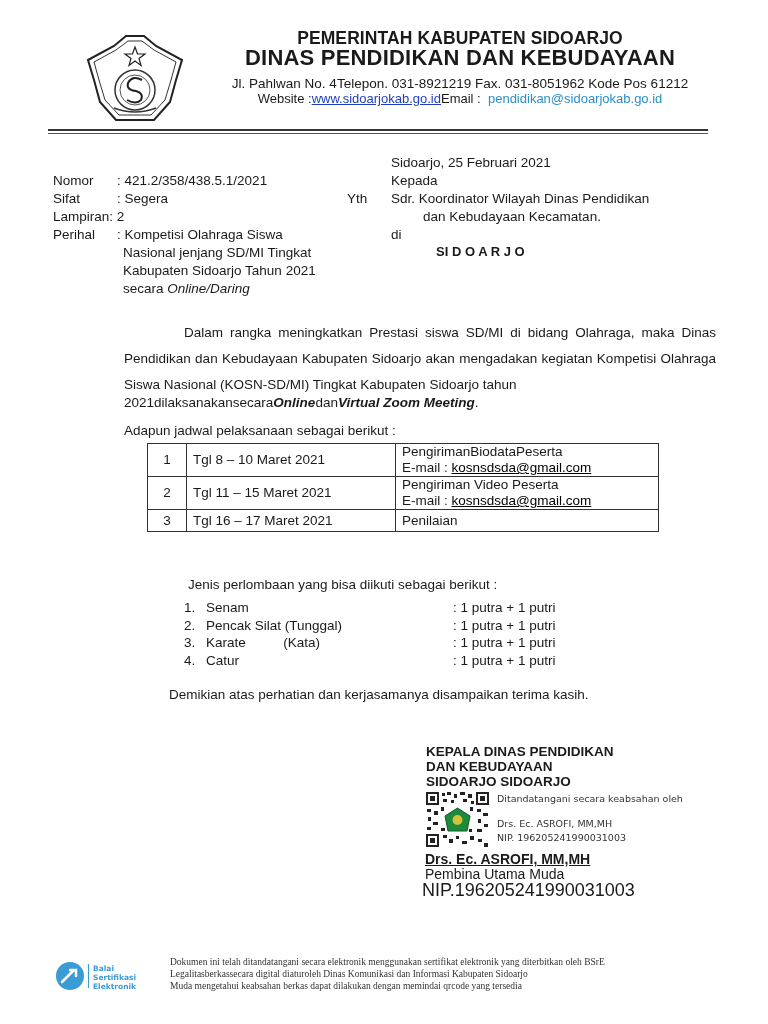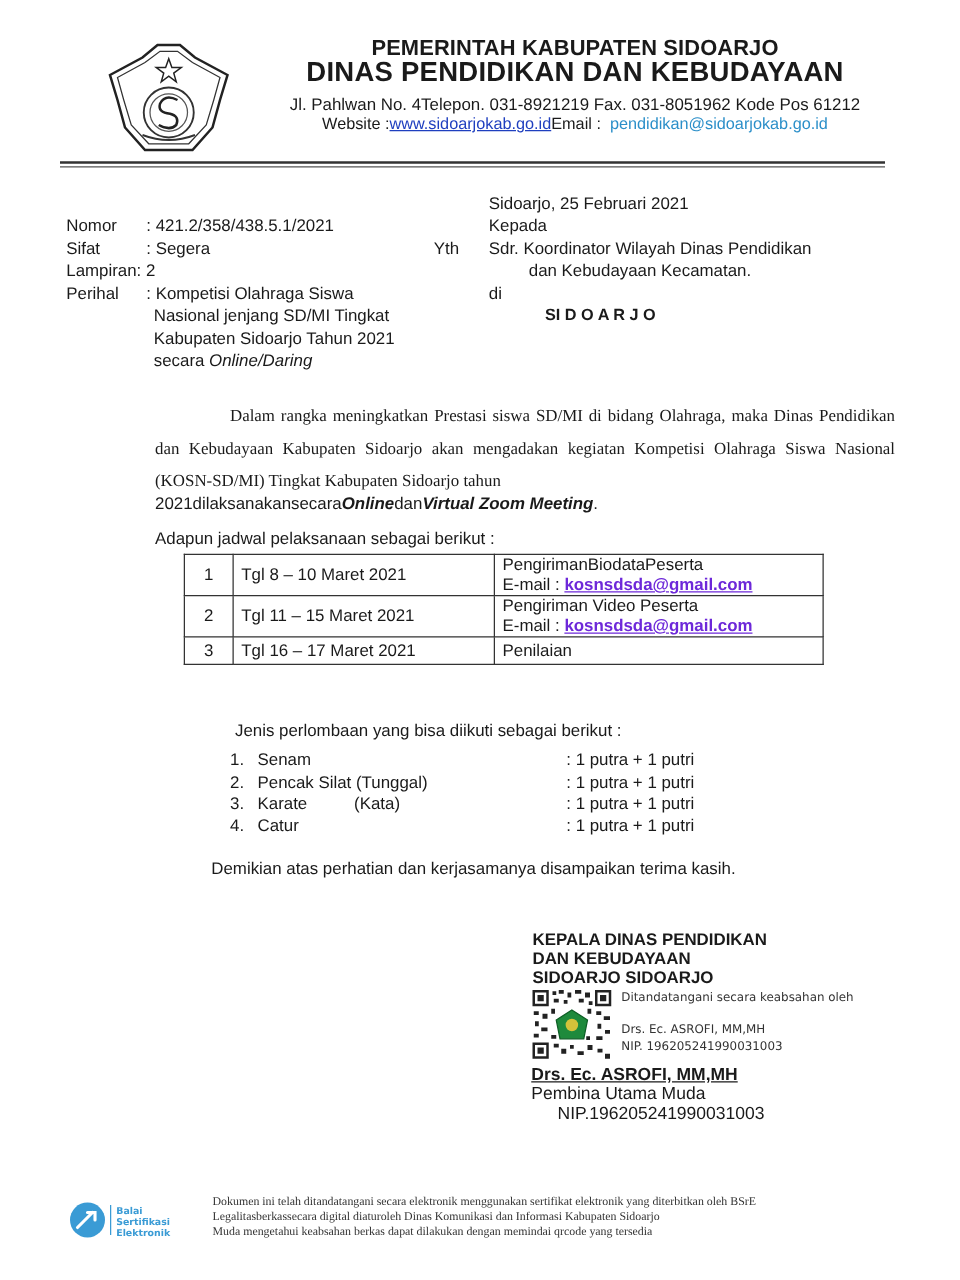"Dalam rangka meningkatkan Prestasi siswa" .para { font-family: Liberation Serif, serif -> none }
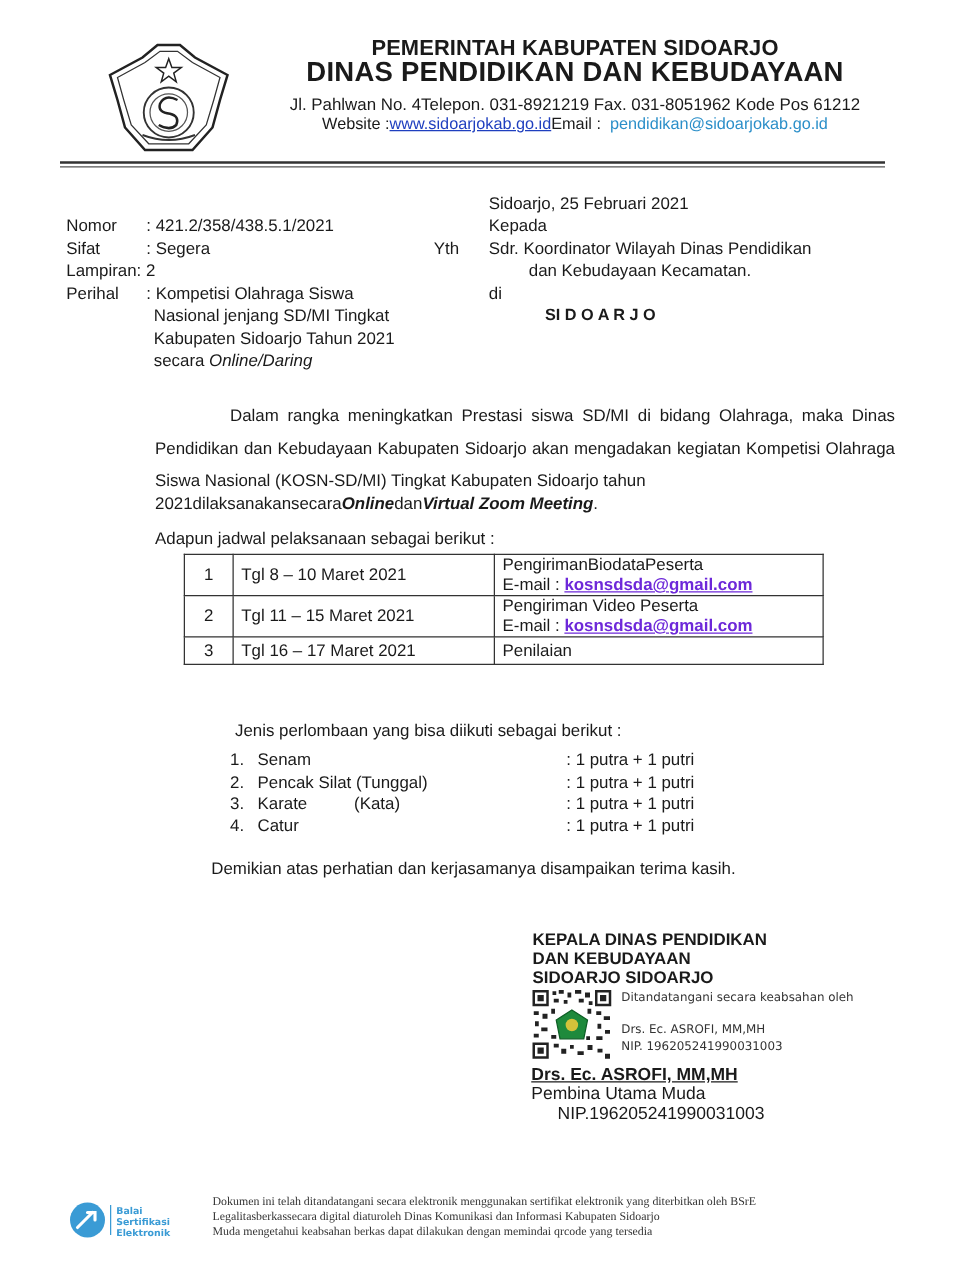"kosnsdsda@gmail.com" table.jadwal a { color: #6d28d9 -> #000000; font-weight: bold -> none }
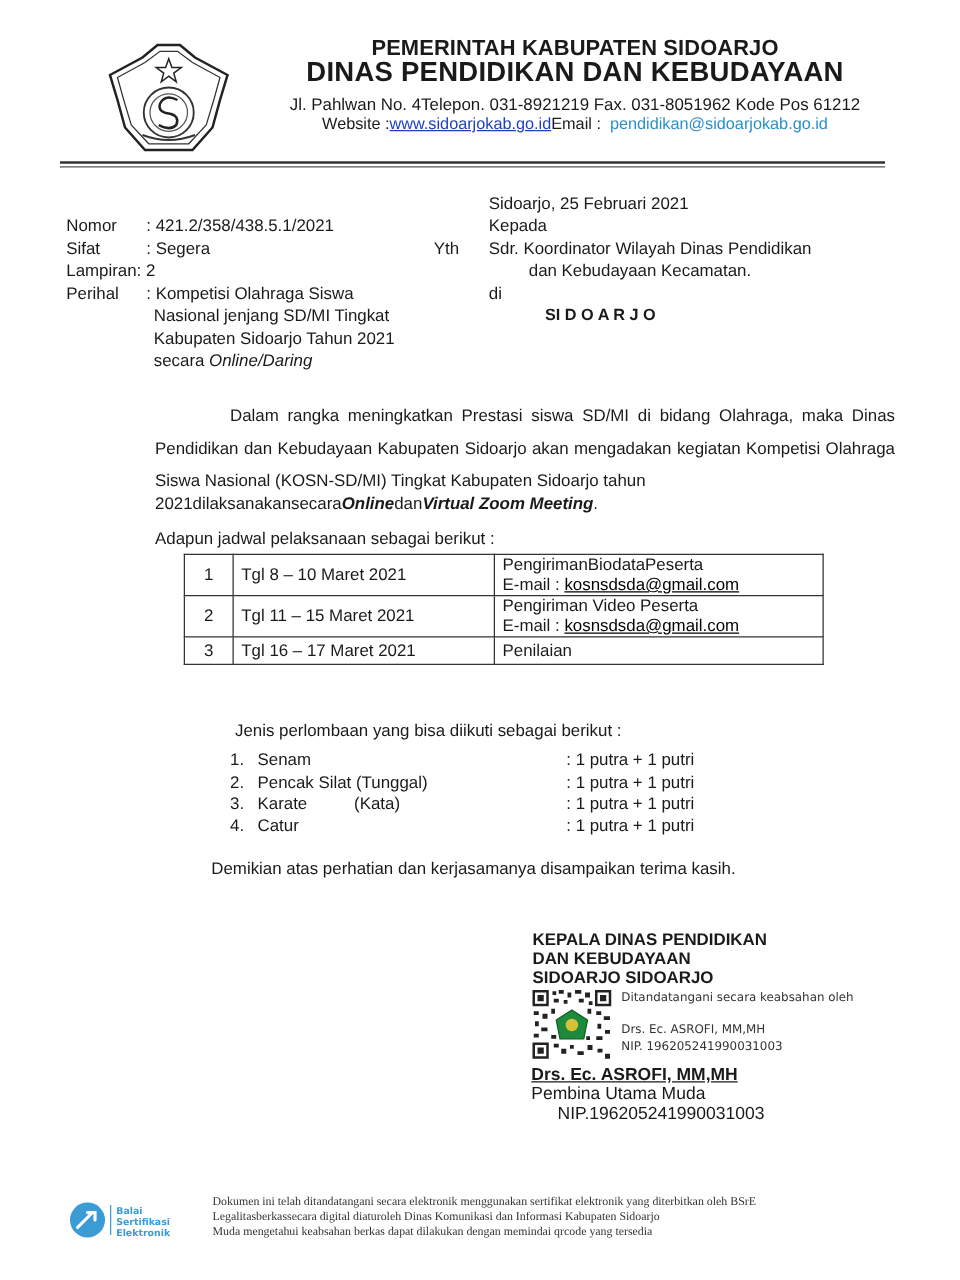"NIP.196205241990031003" div.abs { font-size: 14px -> 18px; left: 446px -> 422px }
